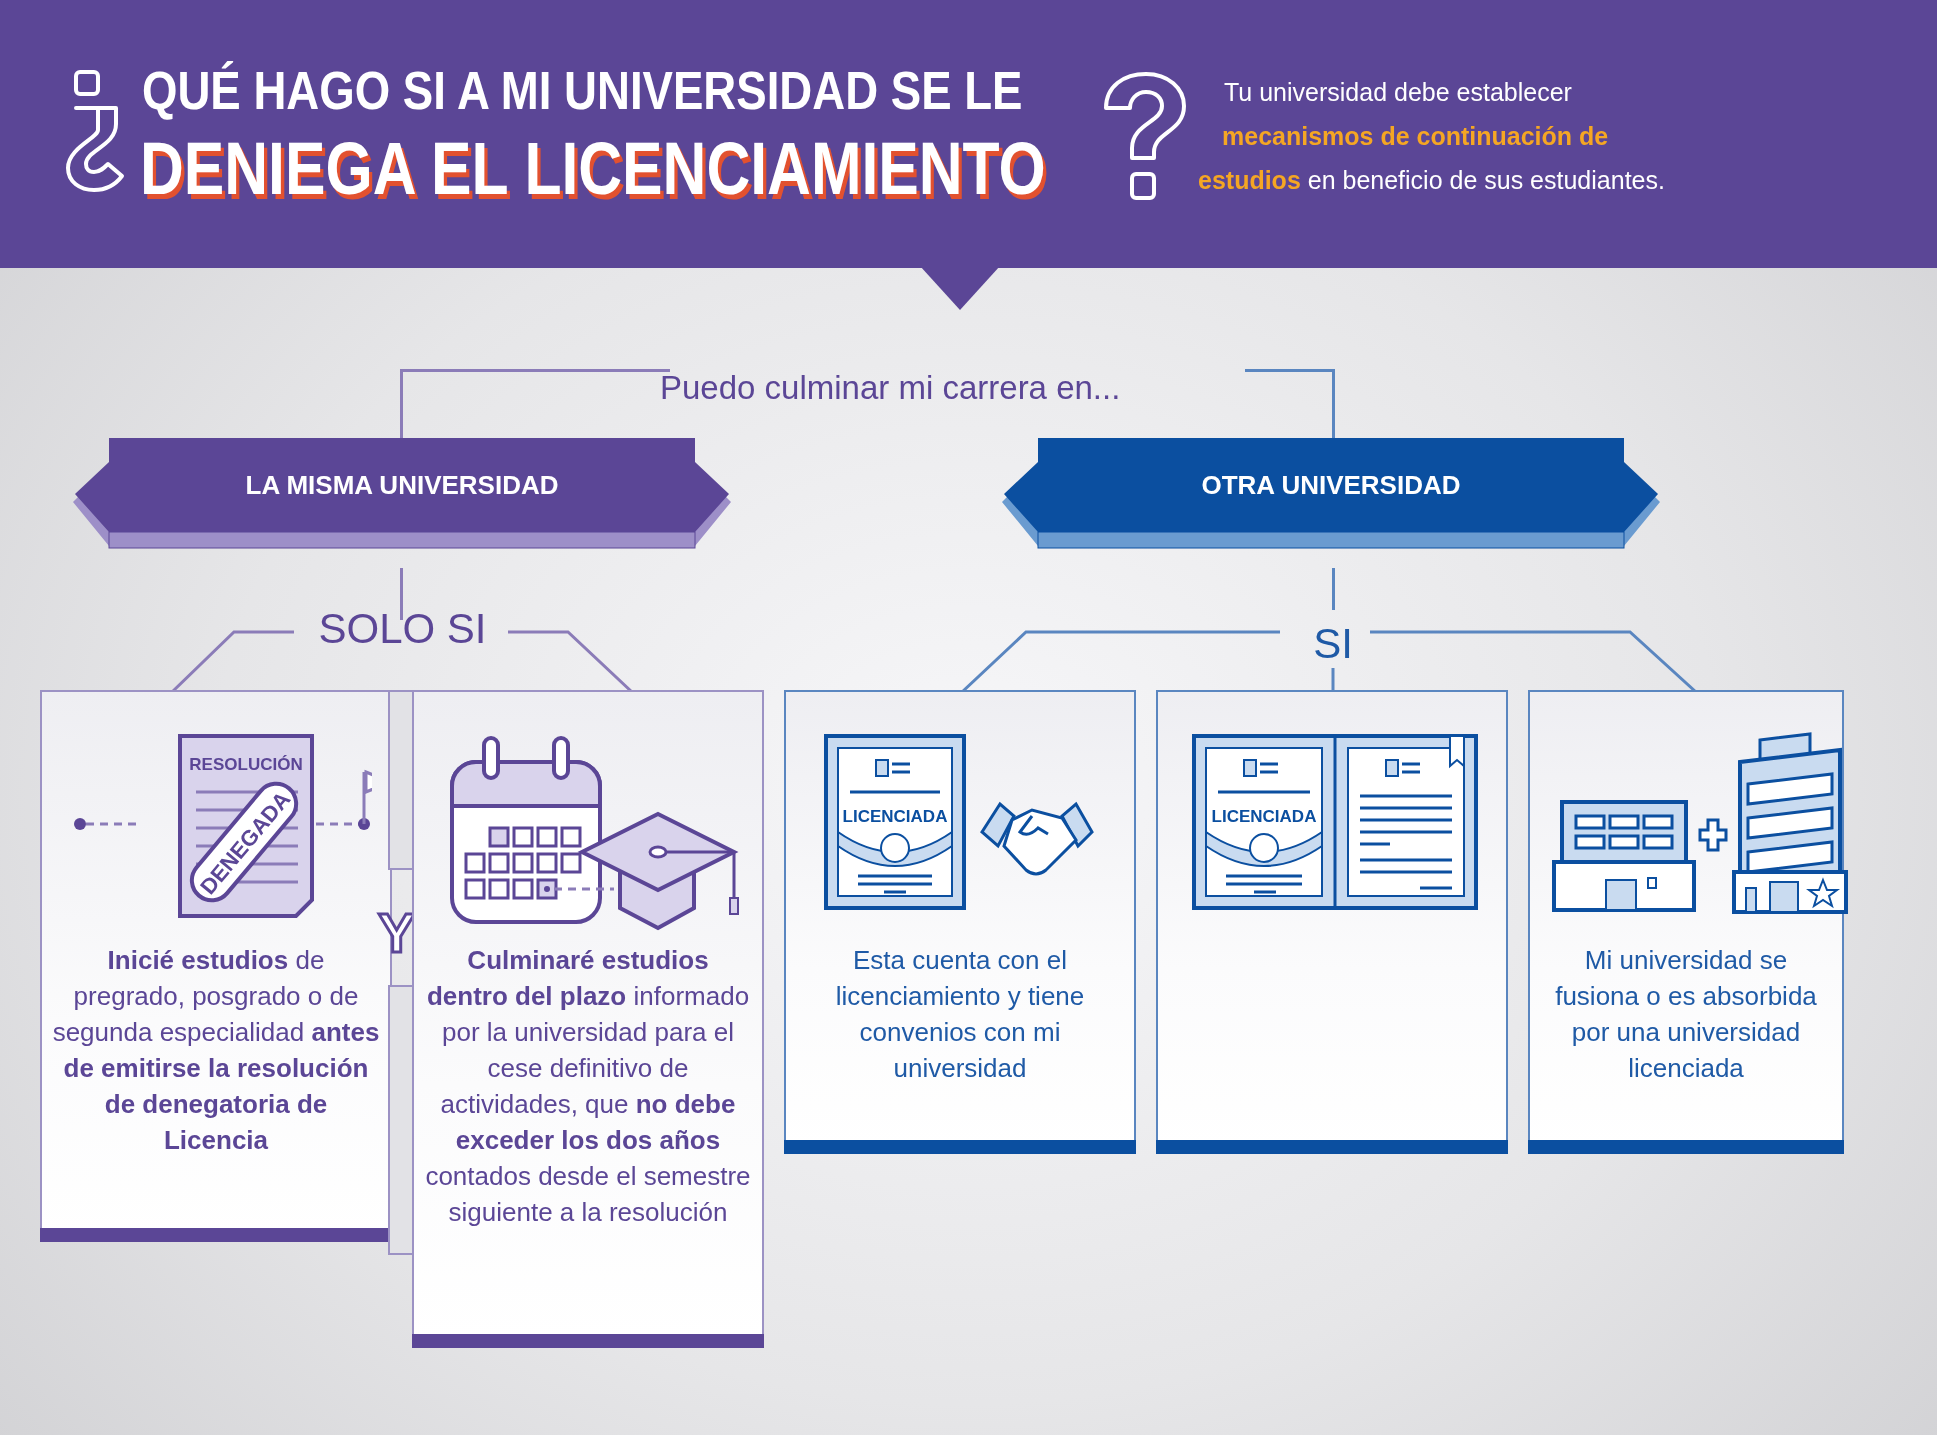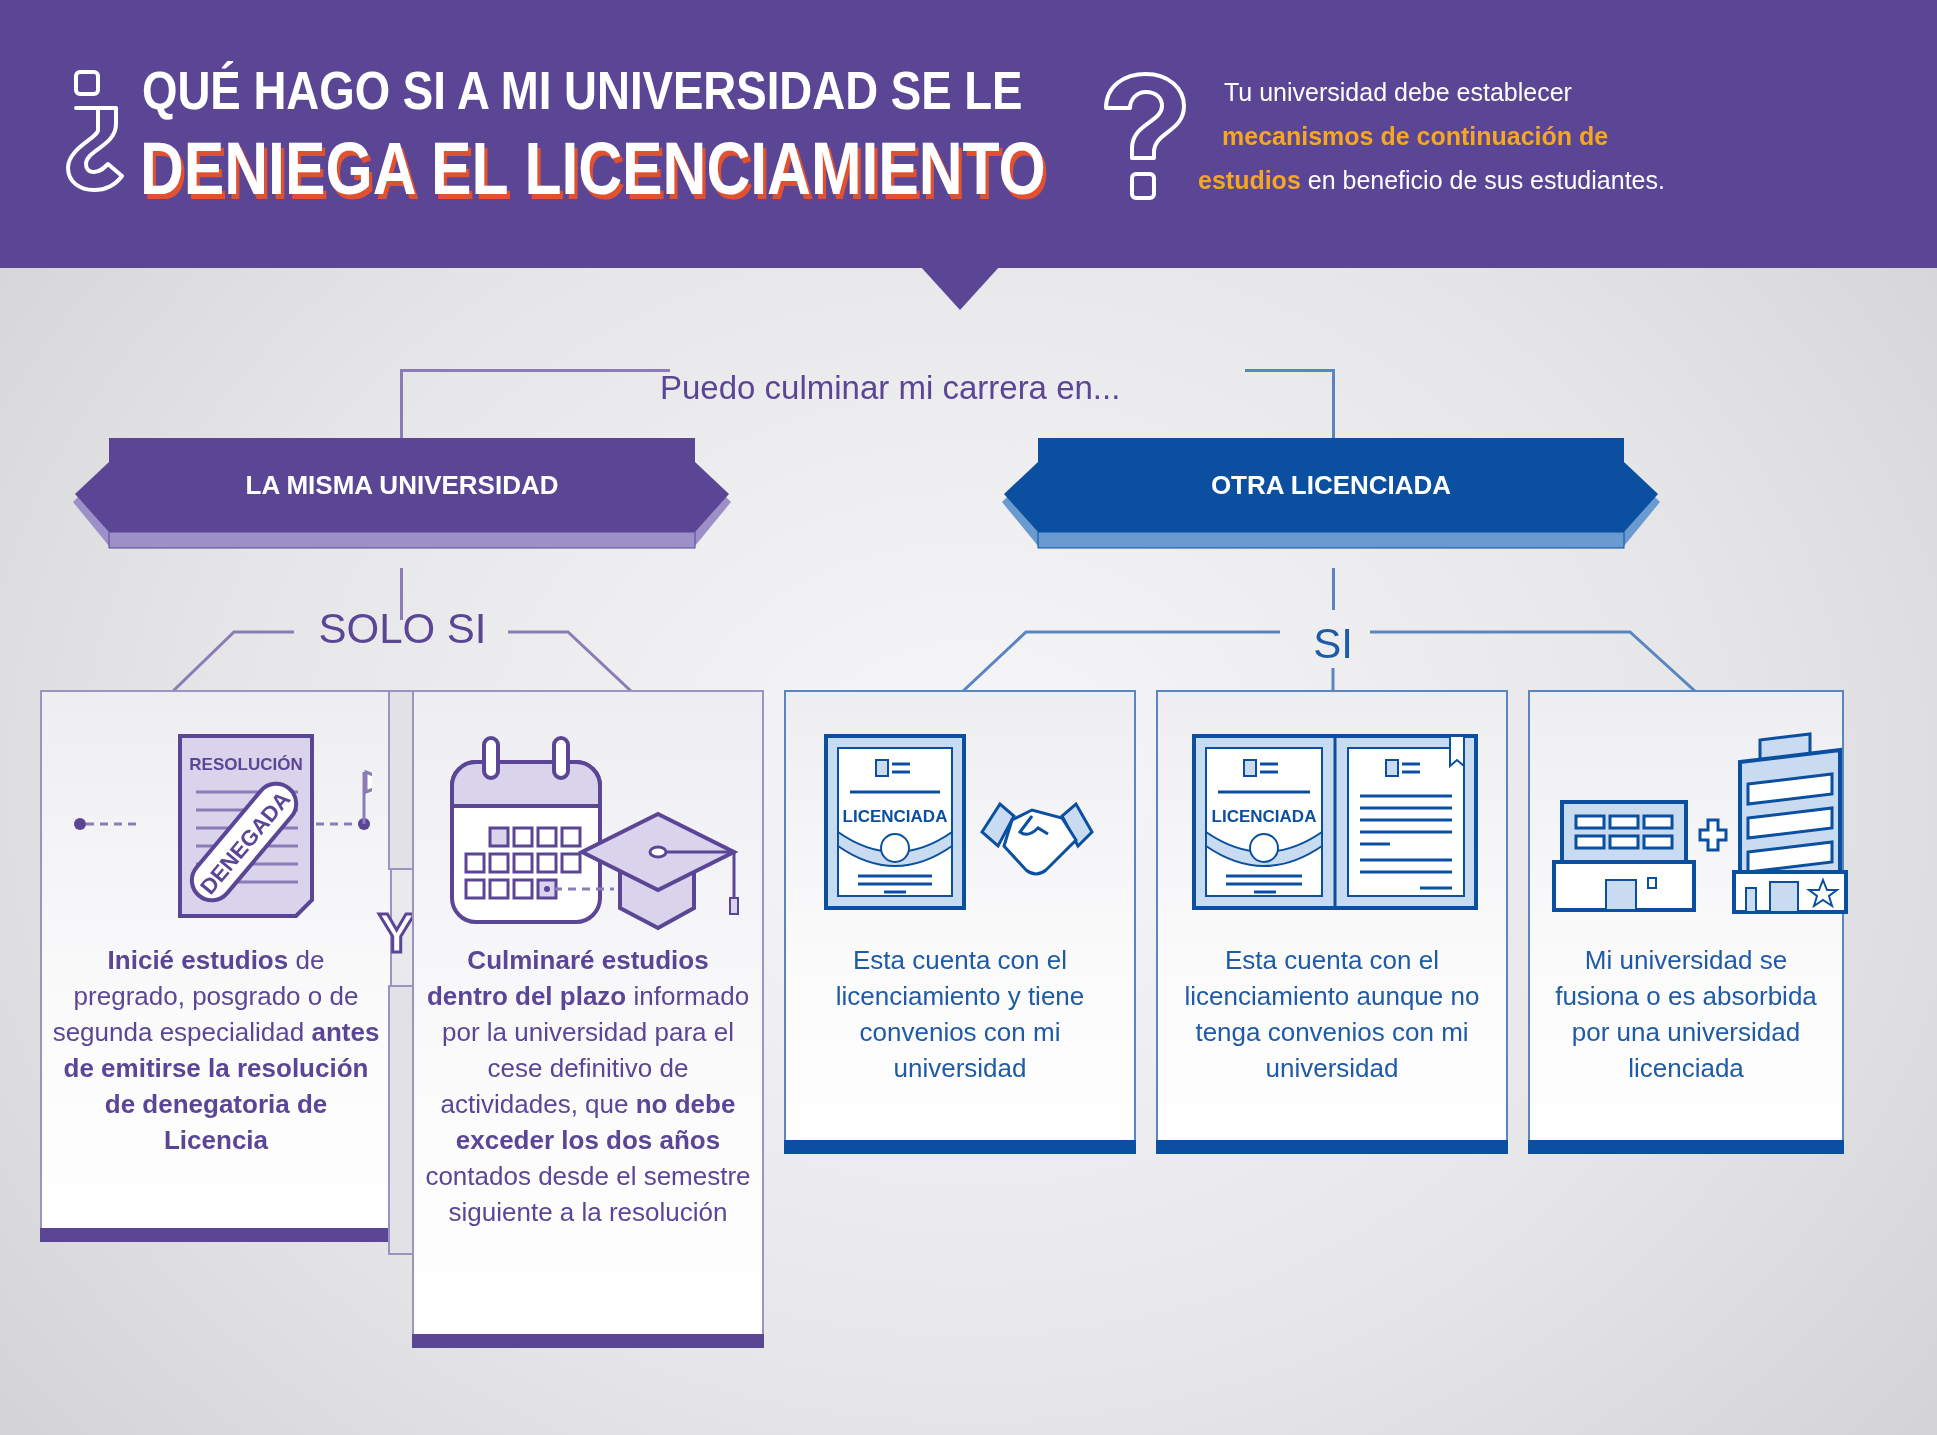"OTRA LICENCIADA" div.ribbon-label { text: LICENCIADA -> UNIVERSIDAD }
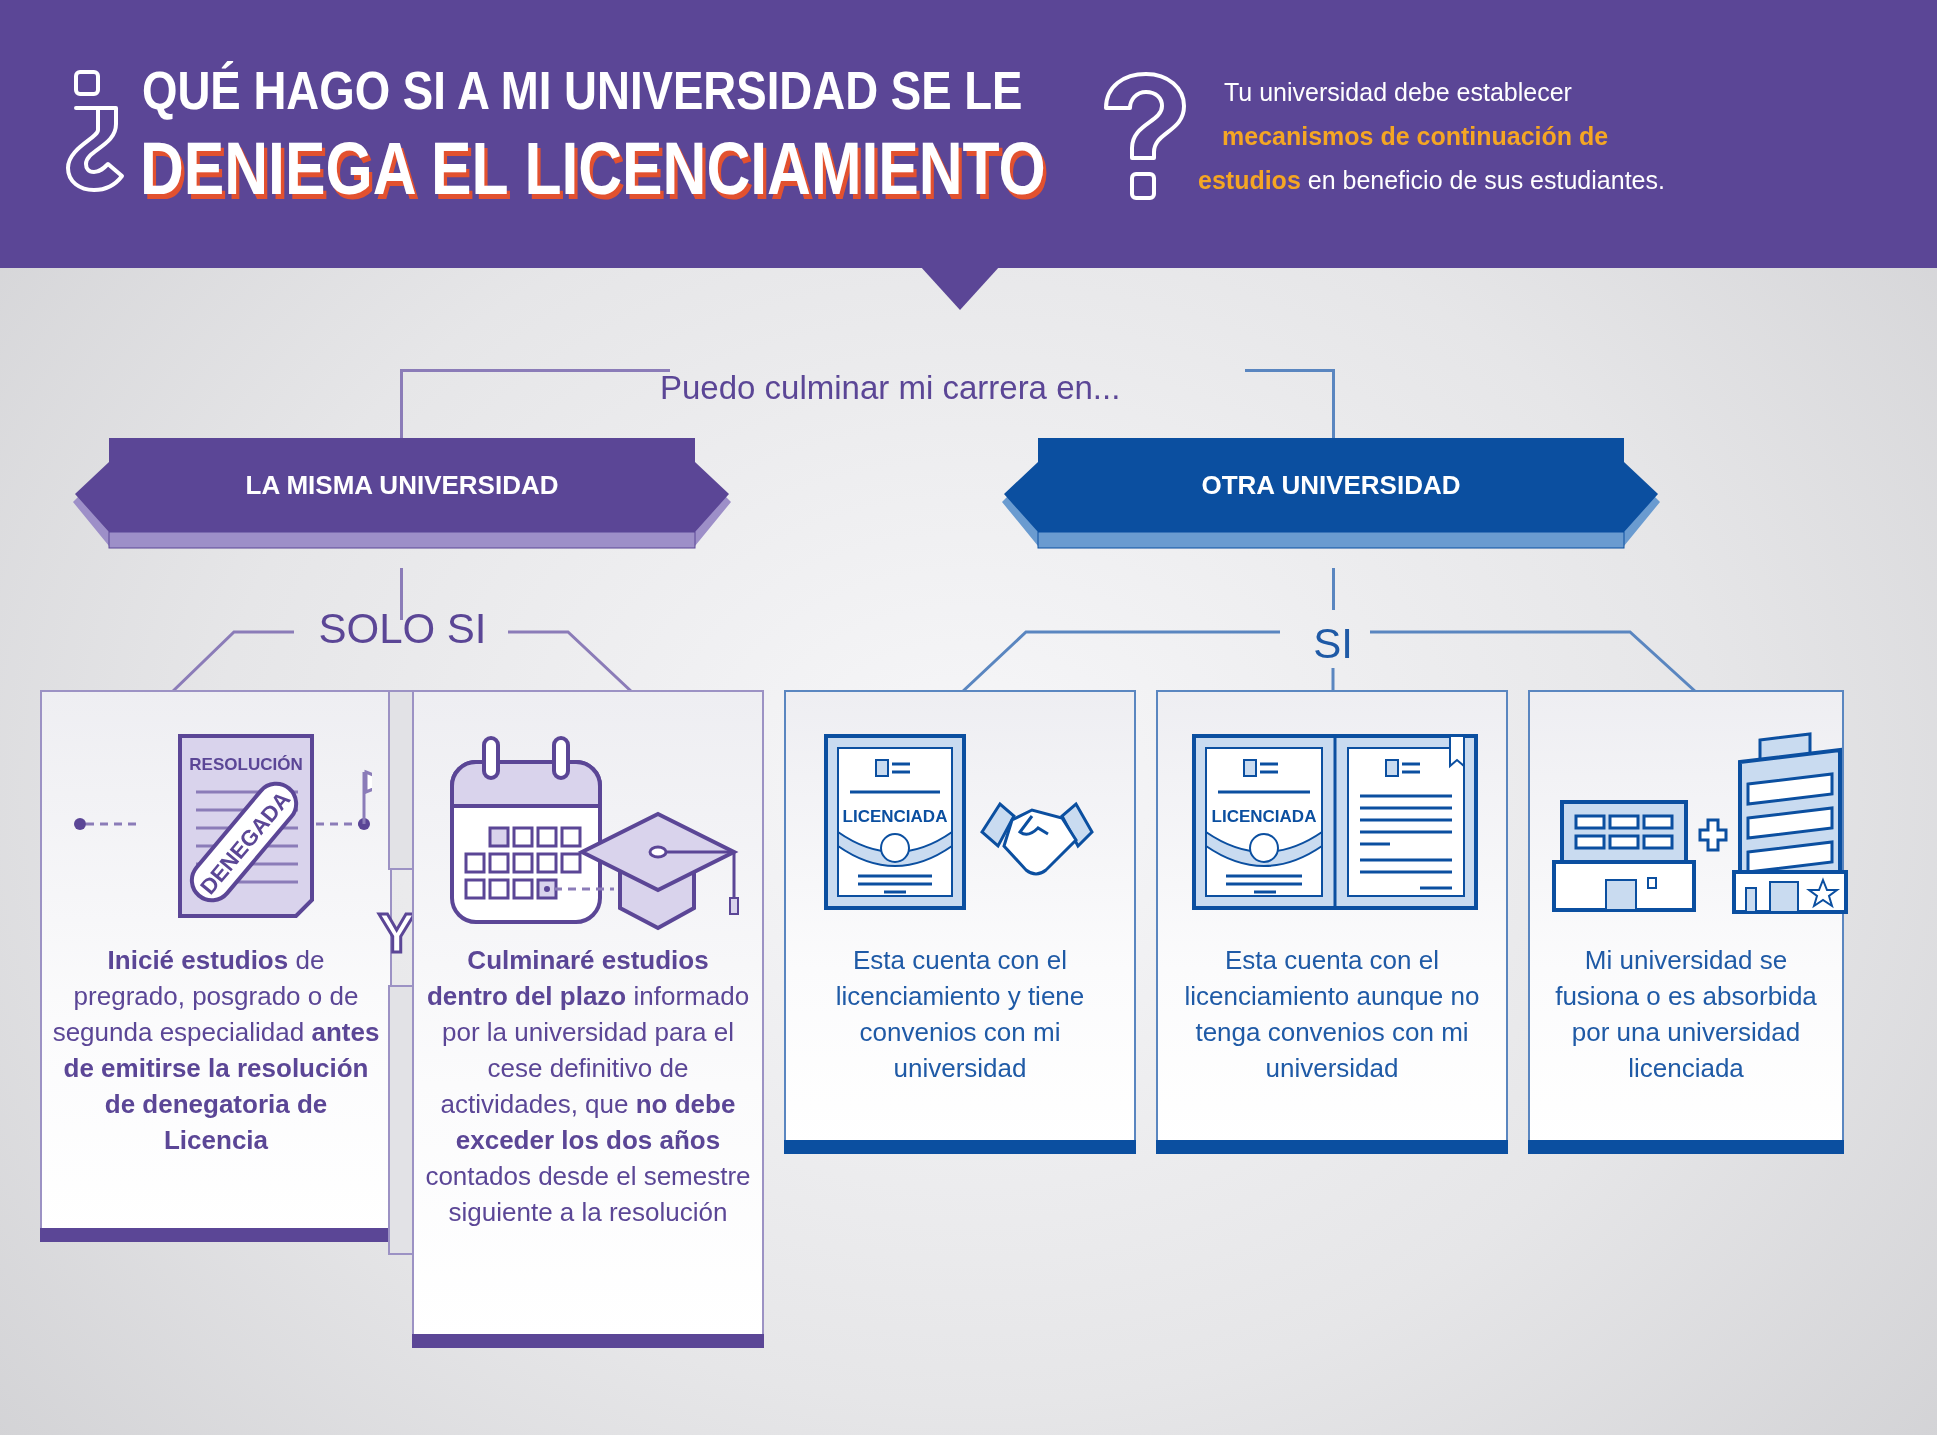"Esta cuenta con el licenciamiento aunque" div.card-text { html: <div>Esta cuenta con el licenciamiento aunque no tenga convenios con mi universidad</div> -> none }
